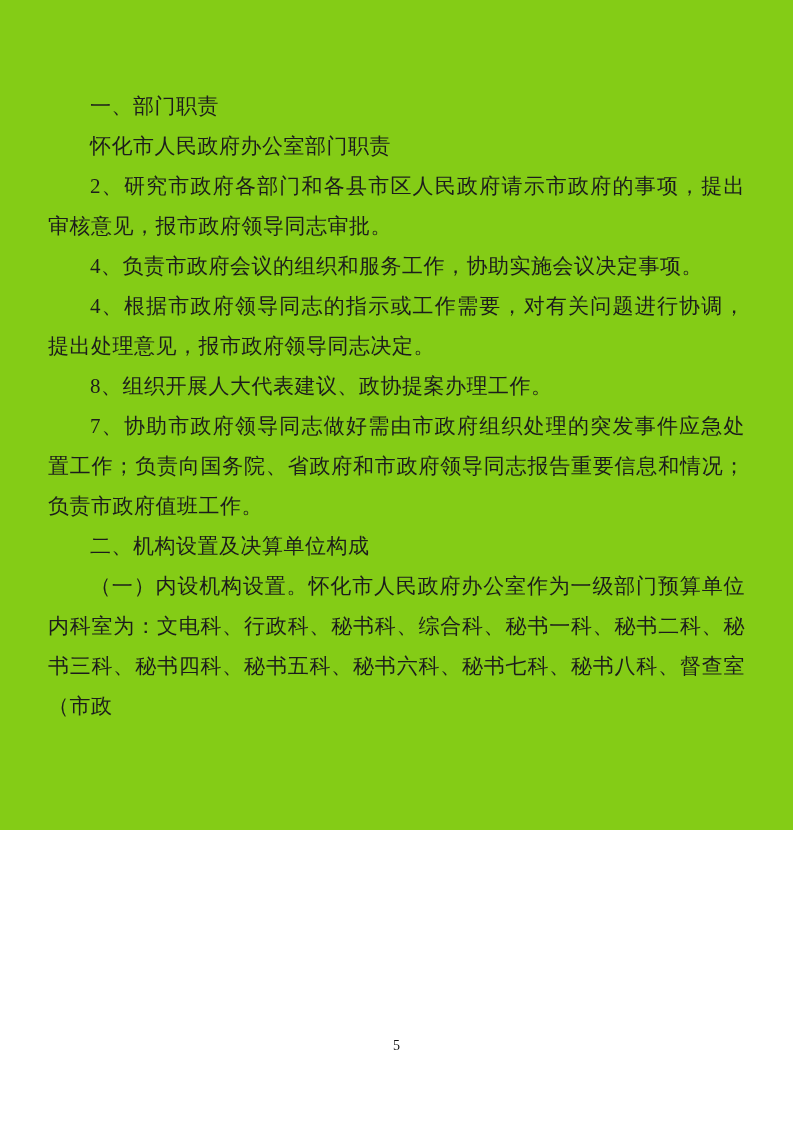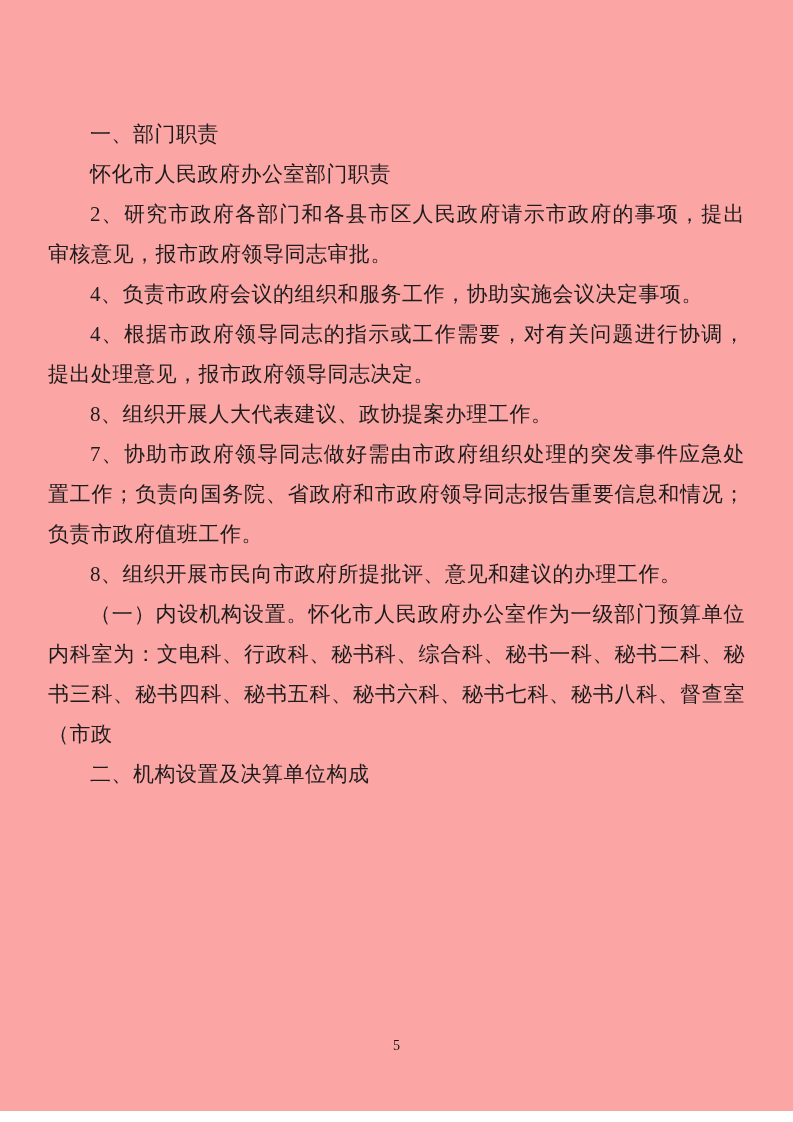"一、部门职责" .page { background: #fca5a5 -> #84cc16; height: 1111px -> 830px; padding: 114px 48px 0 48px -> 86px 48px 0 48px }
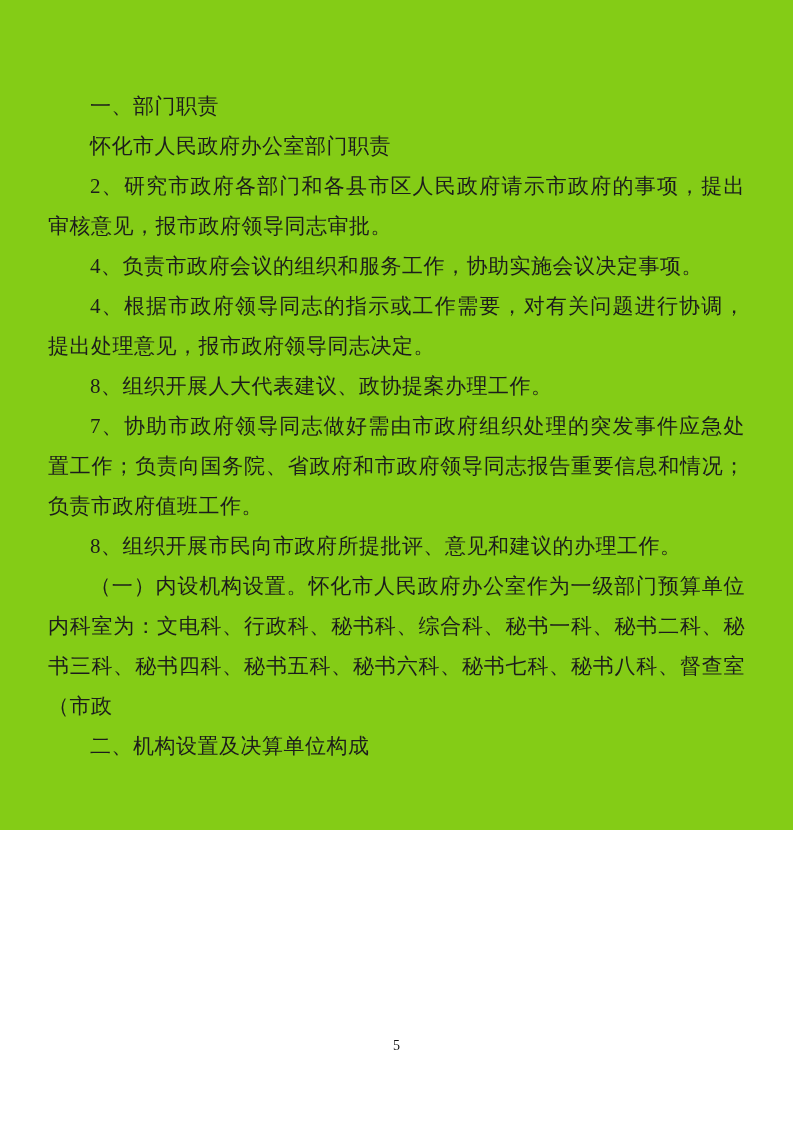"8、组织开展市民向市政府所提批评、意见和建议的办理工作。" p.para { html: <p>8、组织开展市民向市政府所提批评、意见和建议的办理工作。</p> -> none }
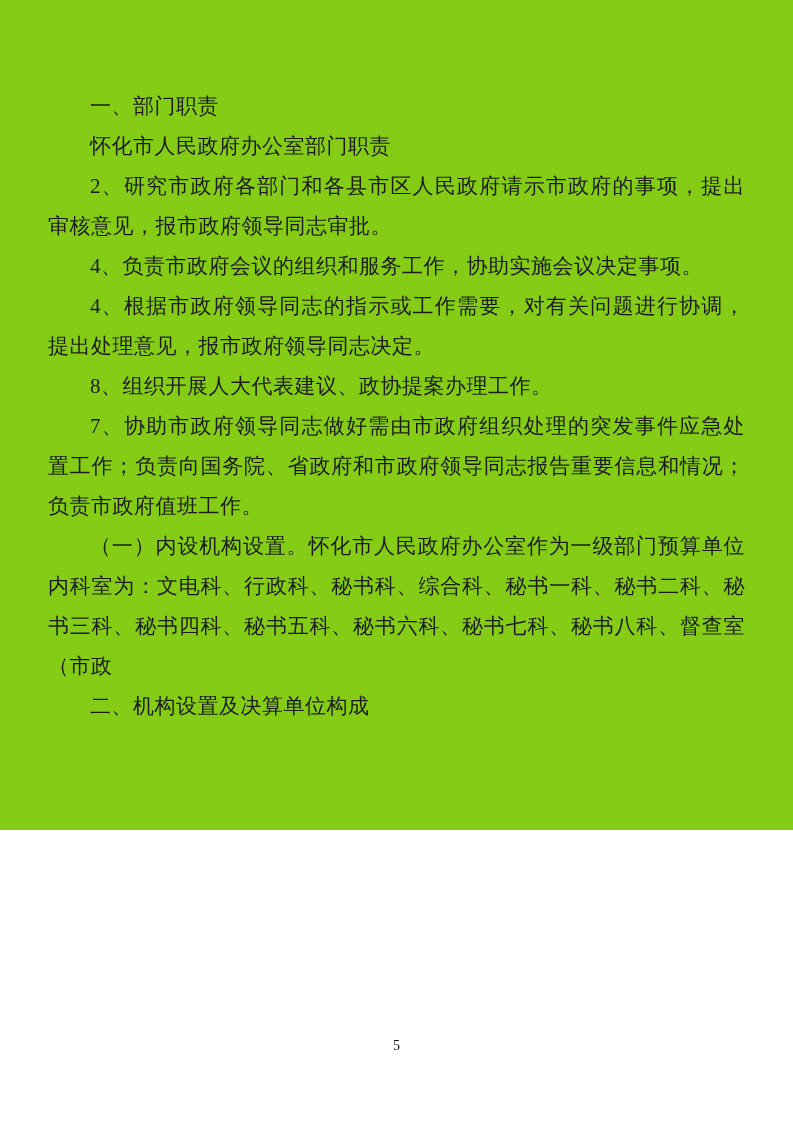"（一）内设机构设置。怀化市人民政府办公室作为一级部门预算单位内科室为：文电科、行" p.para { order: before "二、机构设置及决算单位构成" -> after "二、机构设置及决算单位构成" }
